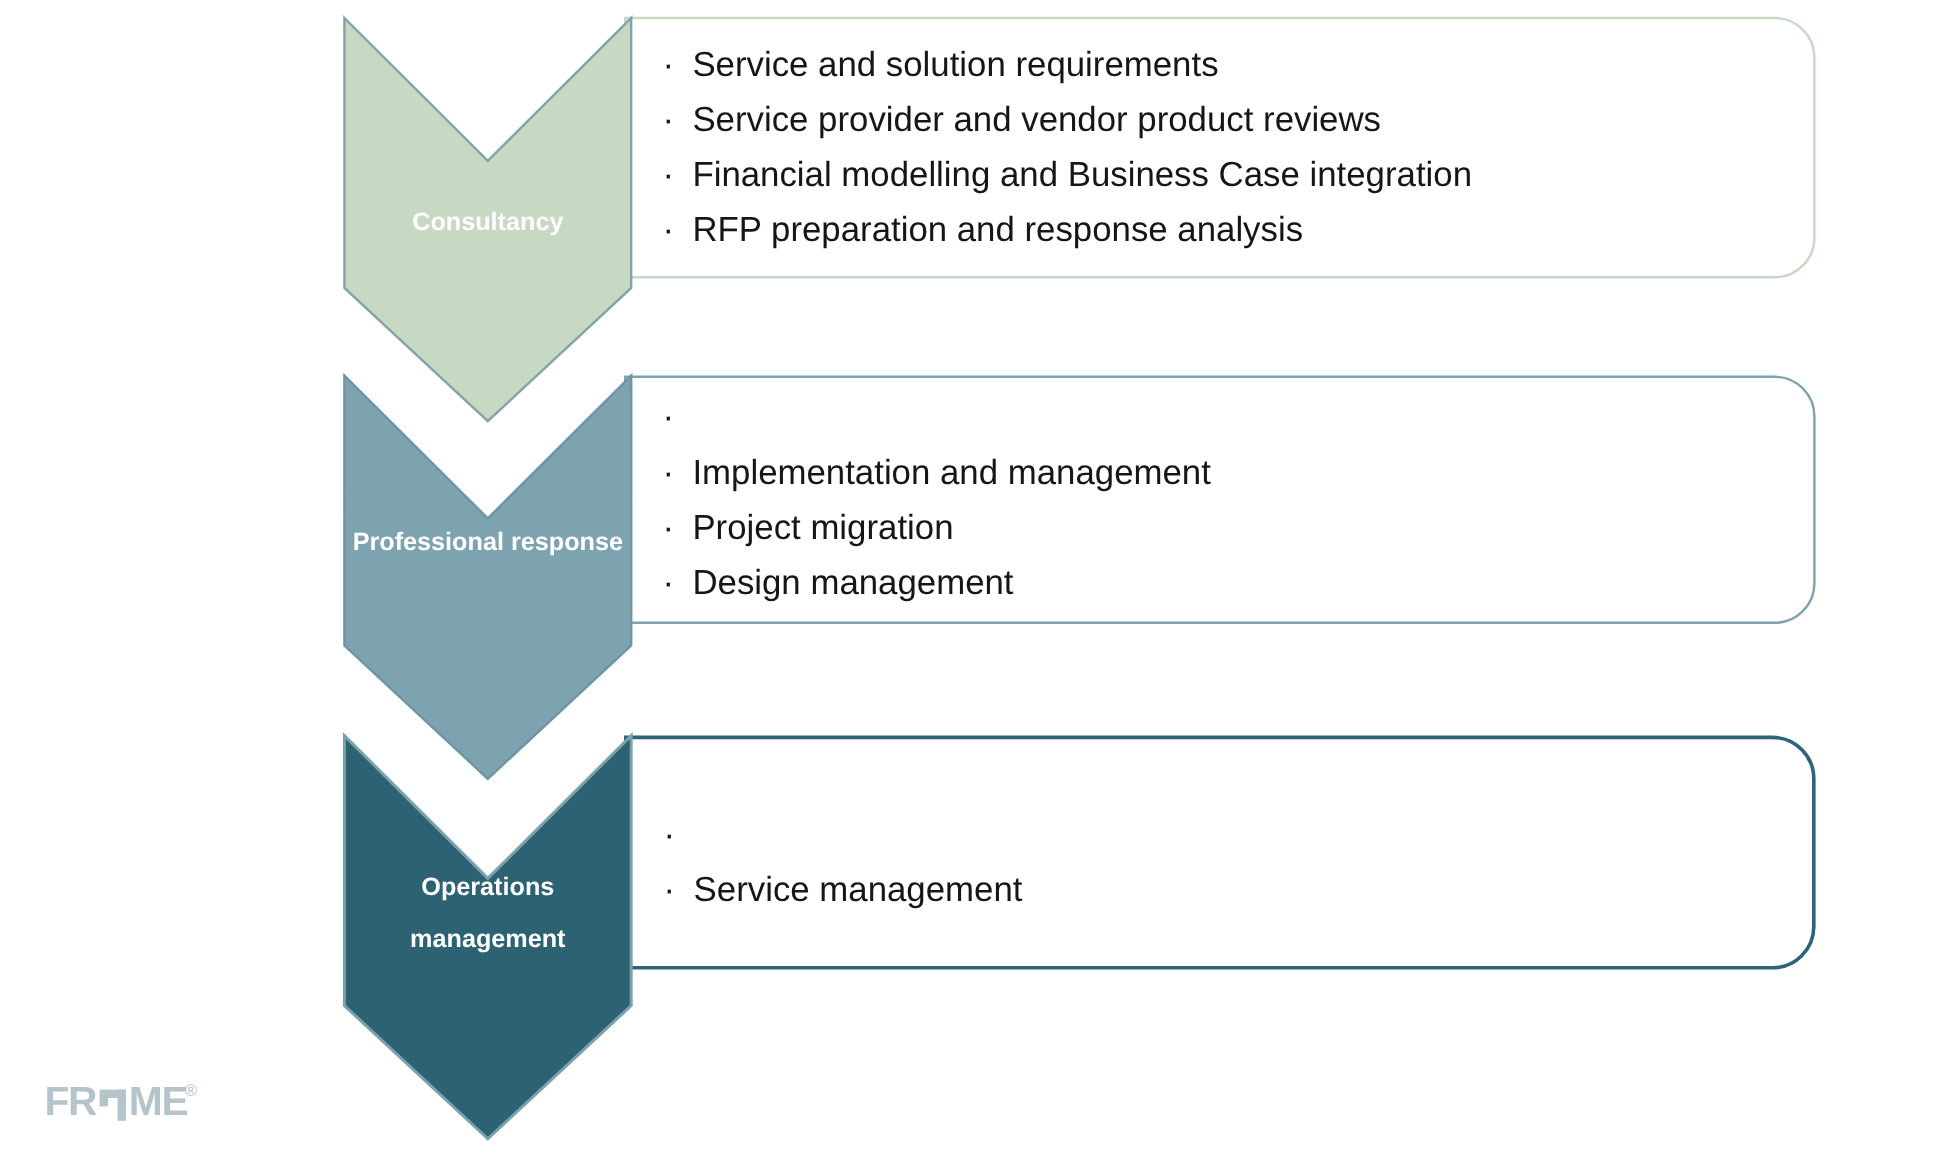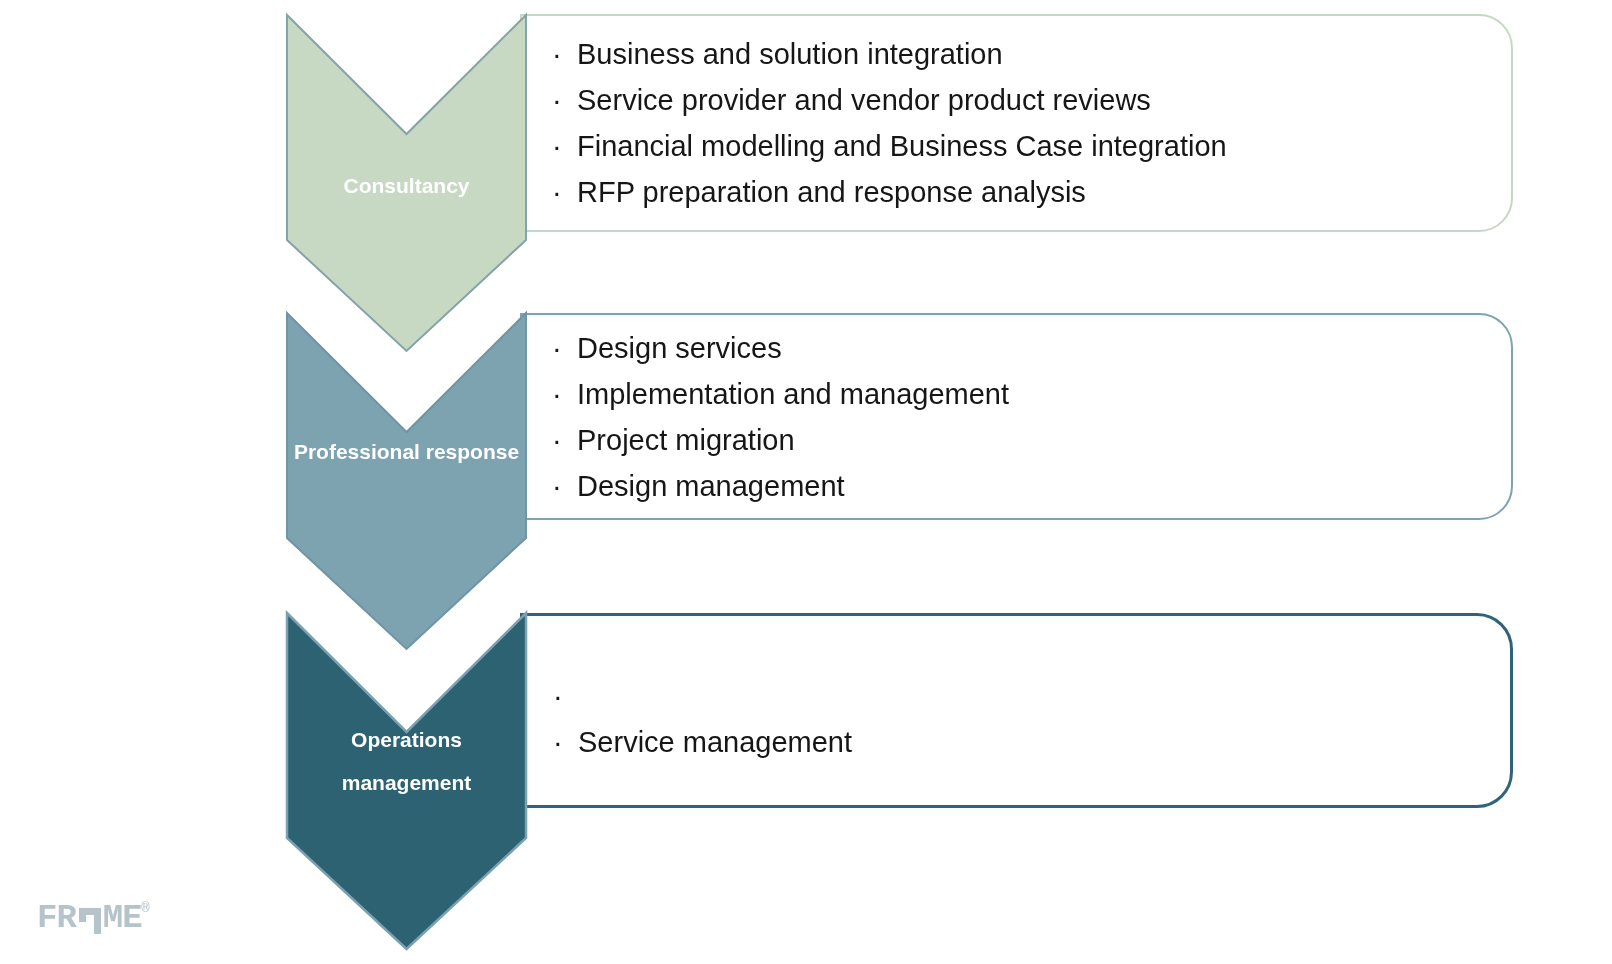"Business and solution integration" span { text: Business and solution integration -> Service and solution requirements }
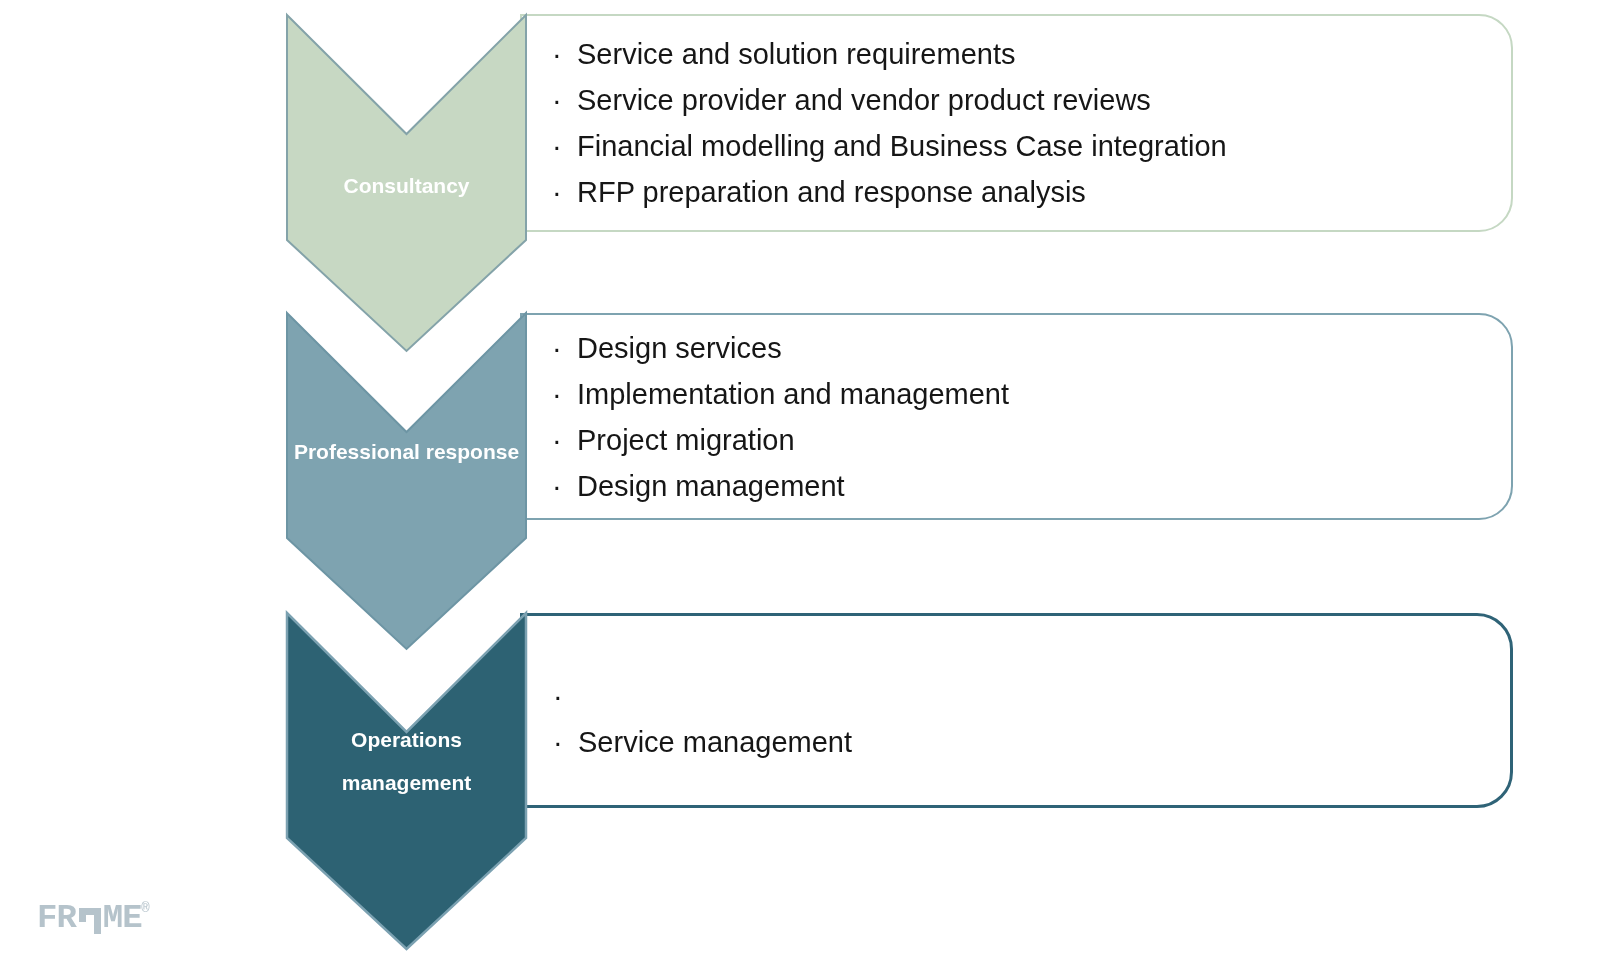"Design services" span { html: <span>Design services</span> -> none }
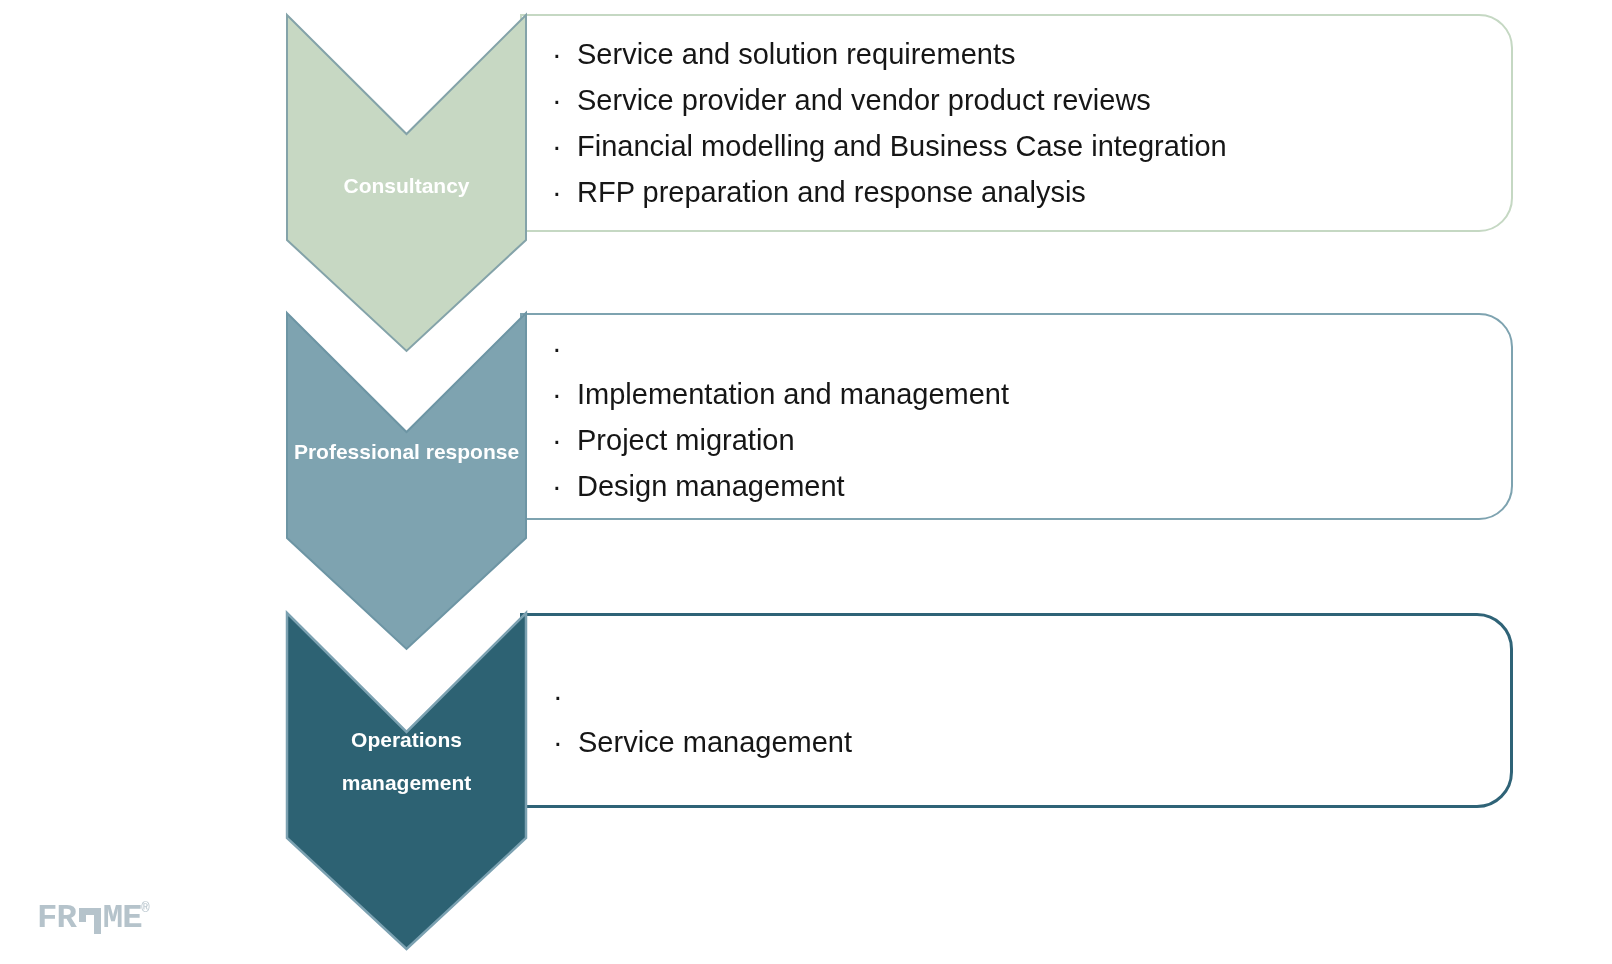"FR" .logo { font-family: Liberation Mono, monospace -> Liberation Sans, sans-serif }
